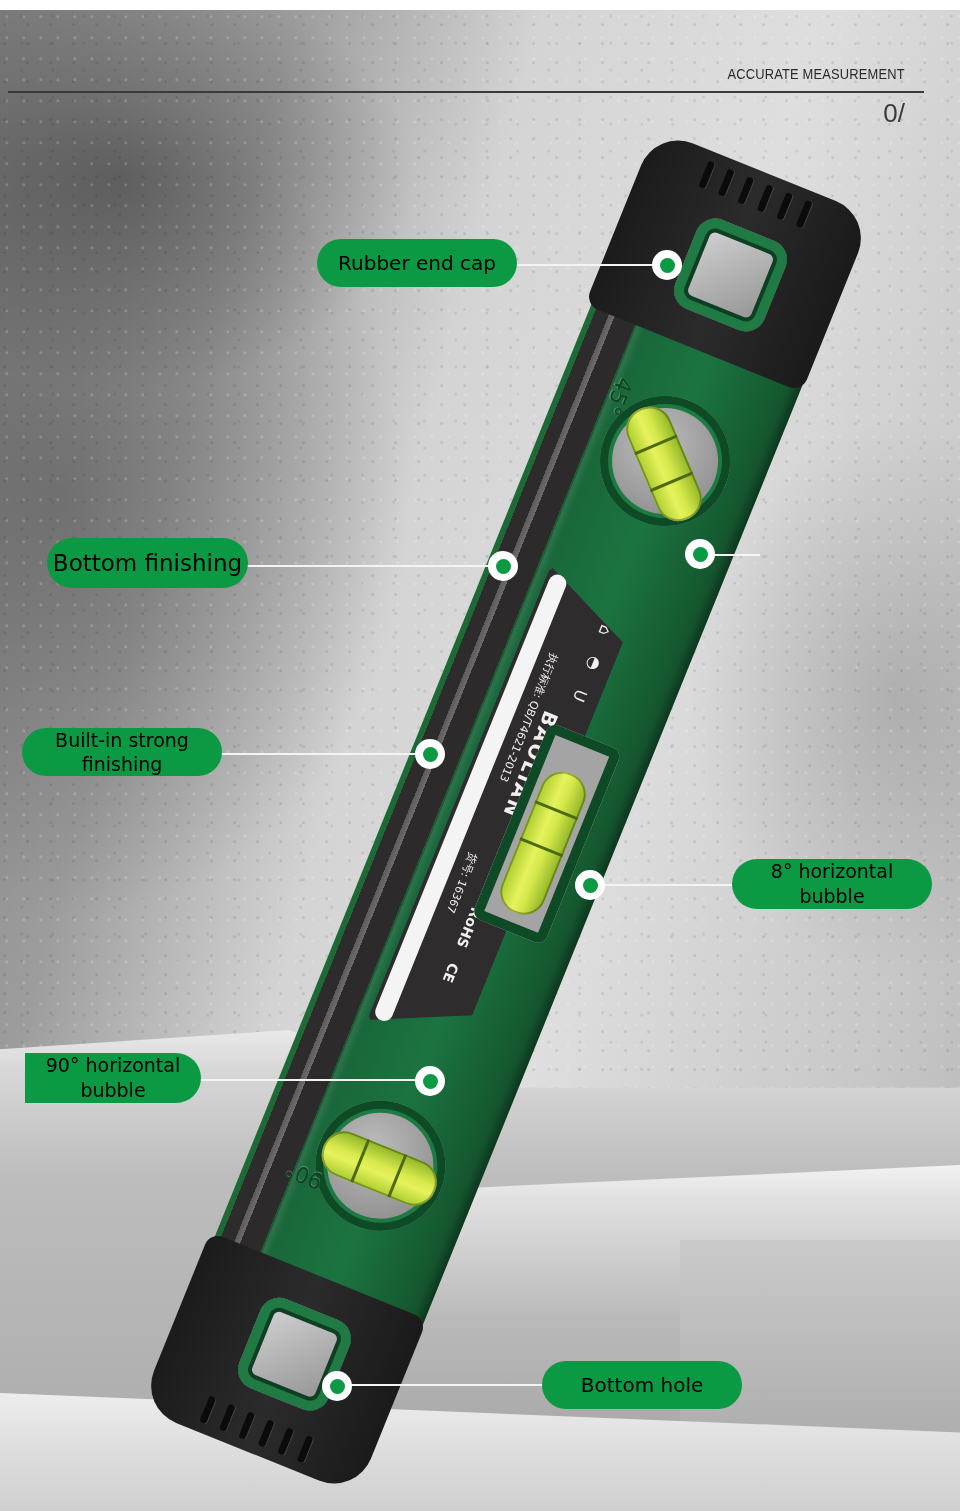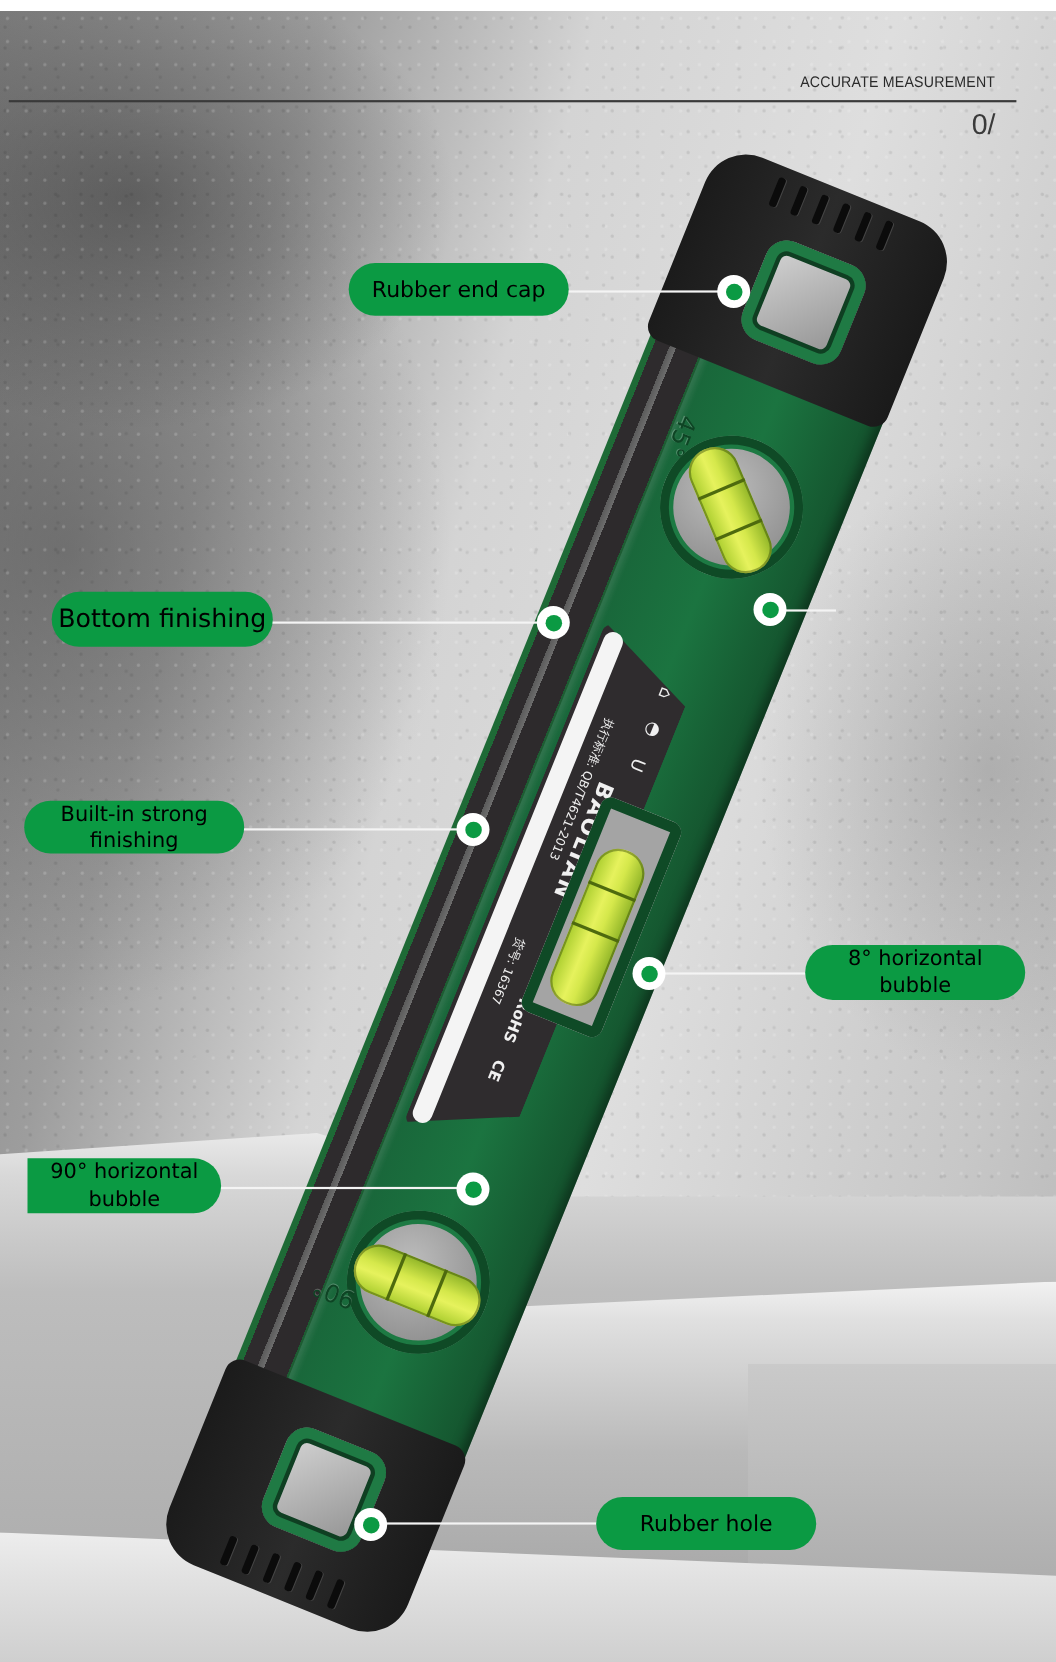"Rubber hole" span { text: Rubber -> Bottom }
